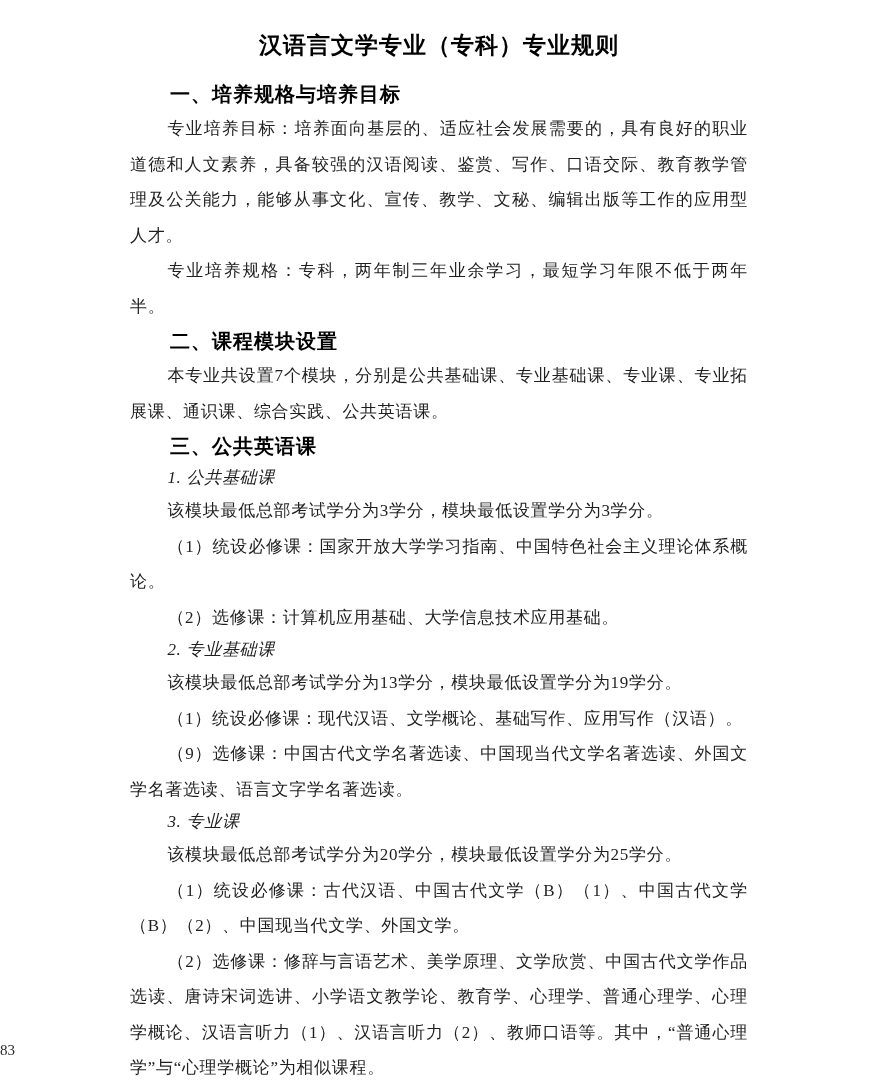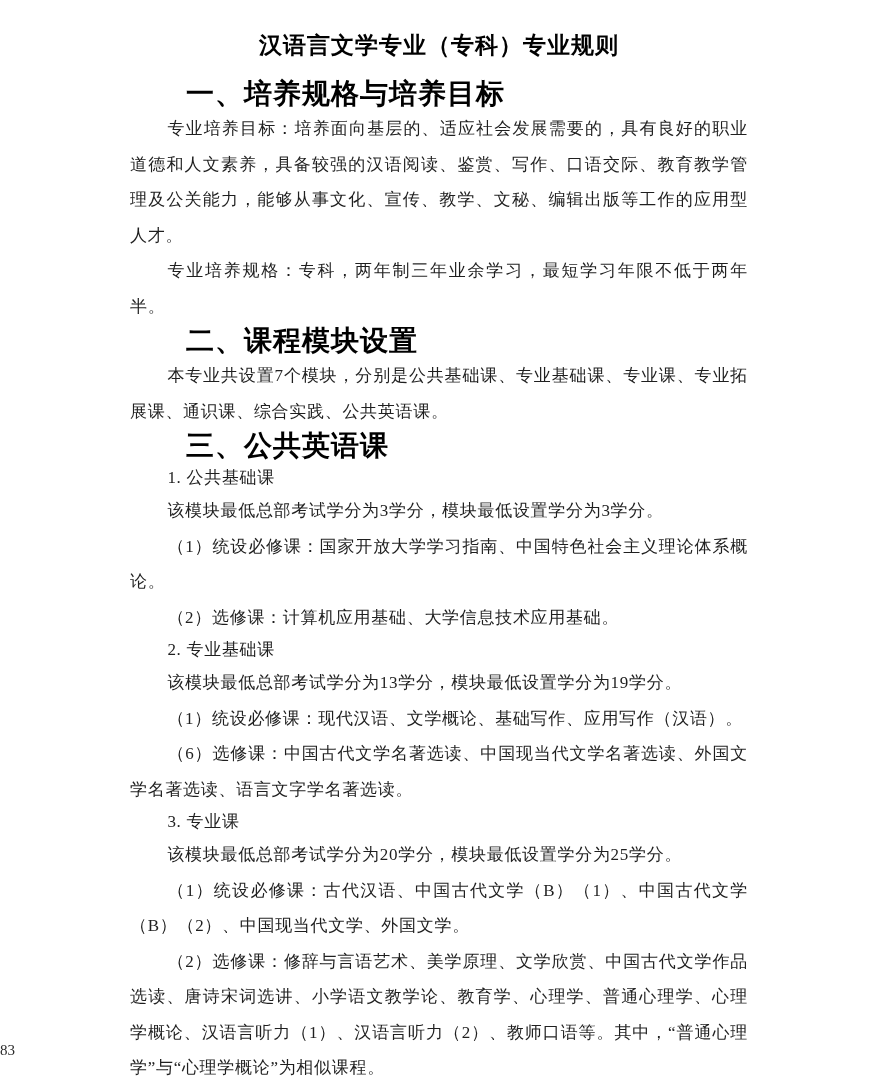"一、培养规格与培养目标" .section-heading { font-size: 28px -> 20px }
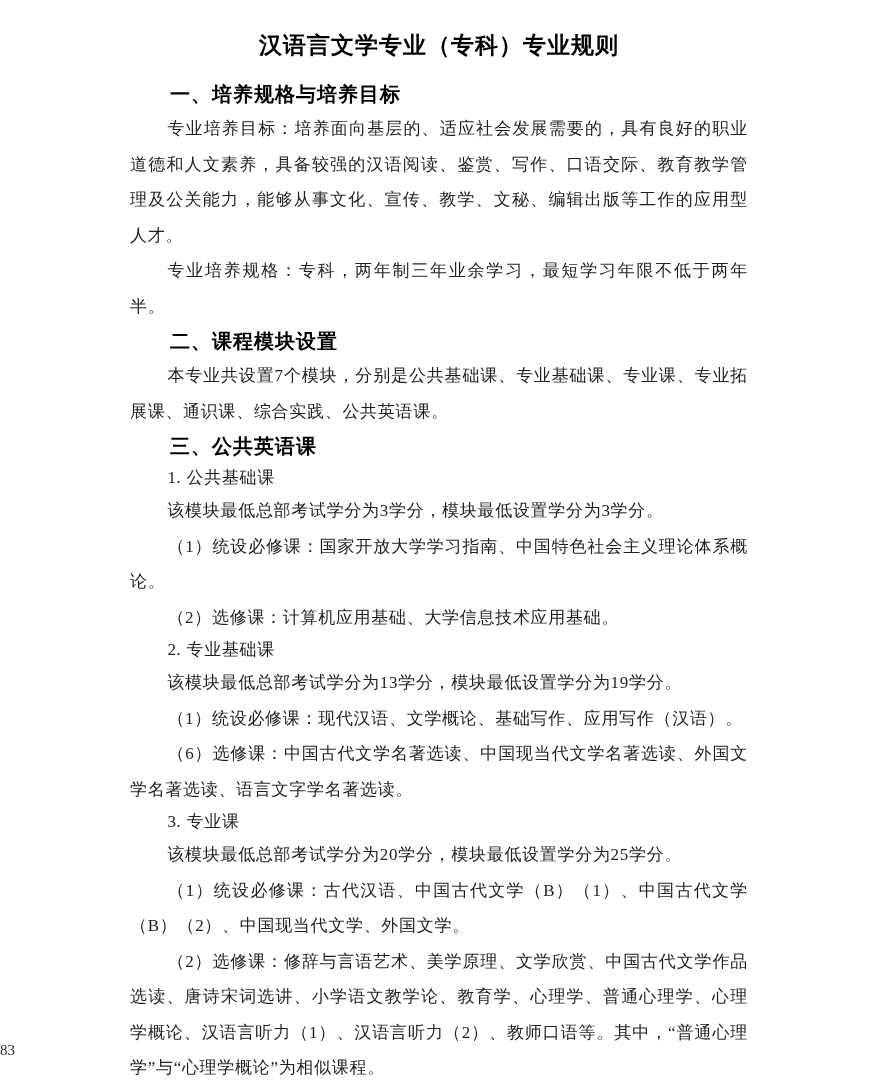"1. 公共基础课" .item-label { font-style: none -> italic }
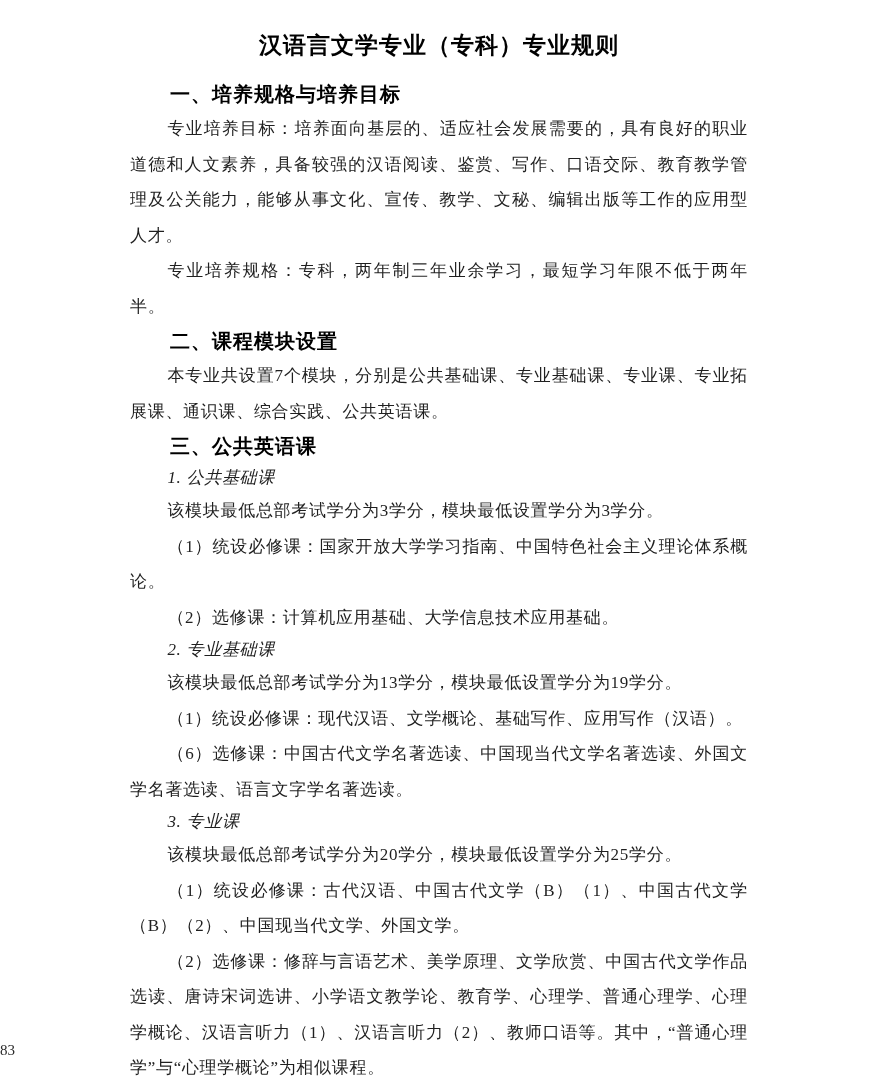"（6）选修课：中国古代文学名著选读、中国现当代文学名著选读、外国文学名著选读、语" p.para { text: 6 -> 9 }
